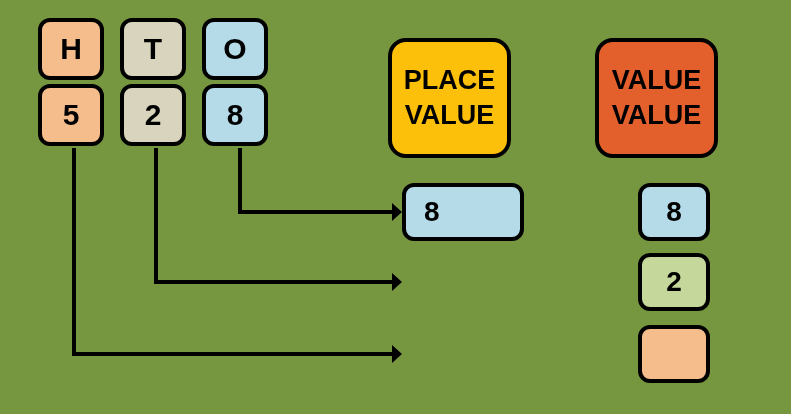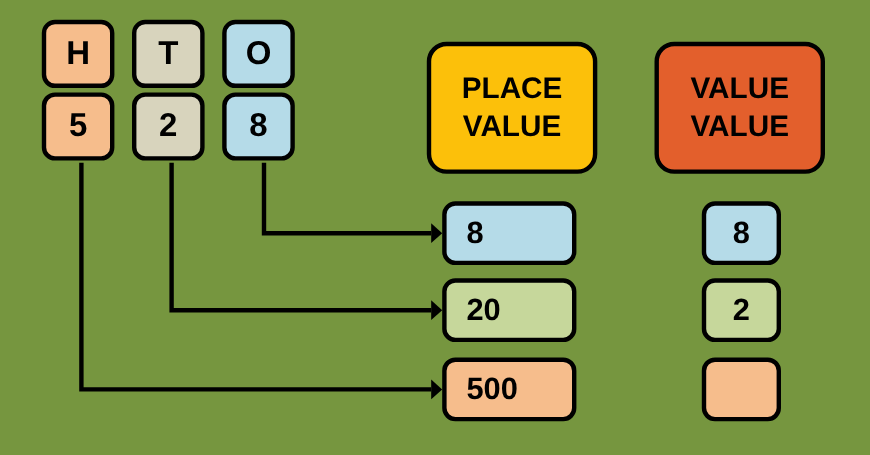"PLACE" .section-header { width: 155px -> 123px }
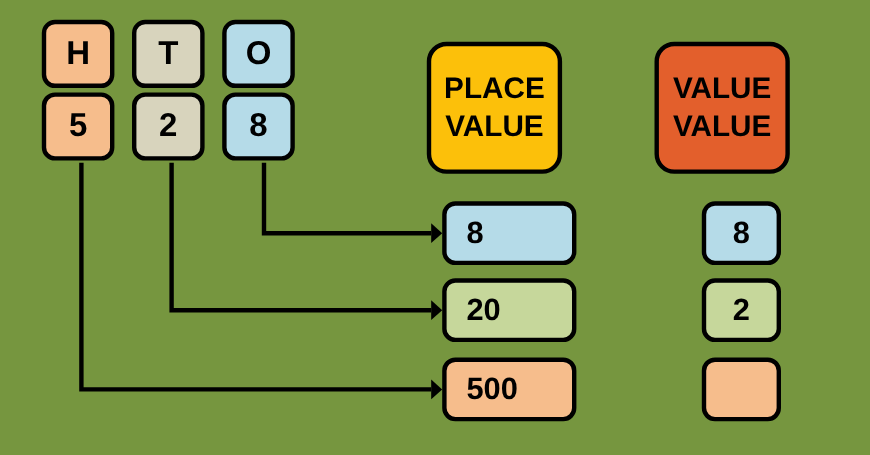"20" div.box { html: <div>20</div> -> none }
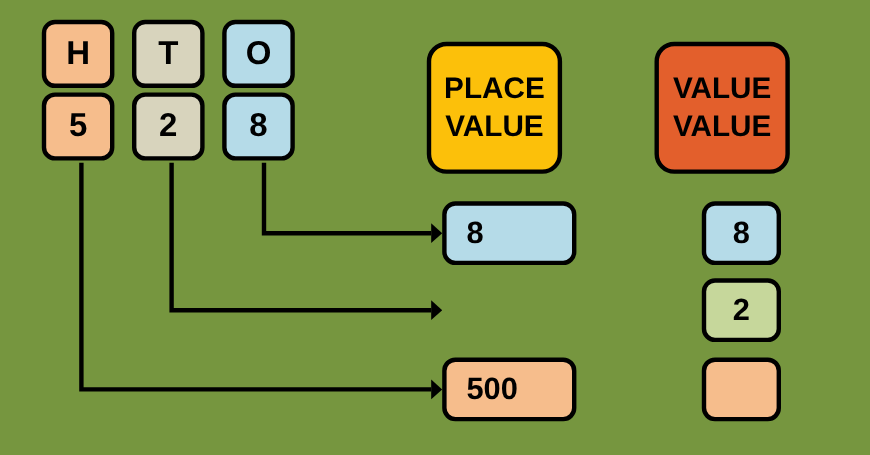"500" div.box { html: <div>500</div> -> none }
